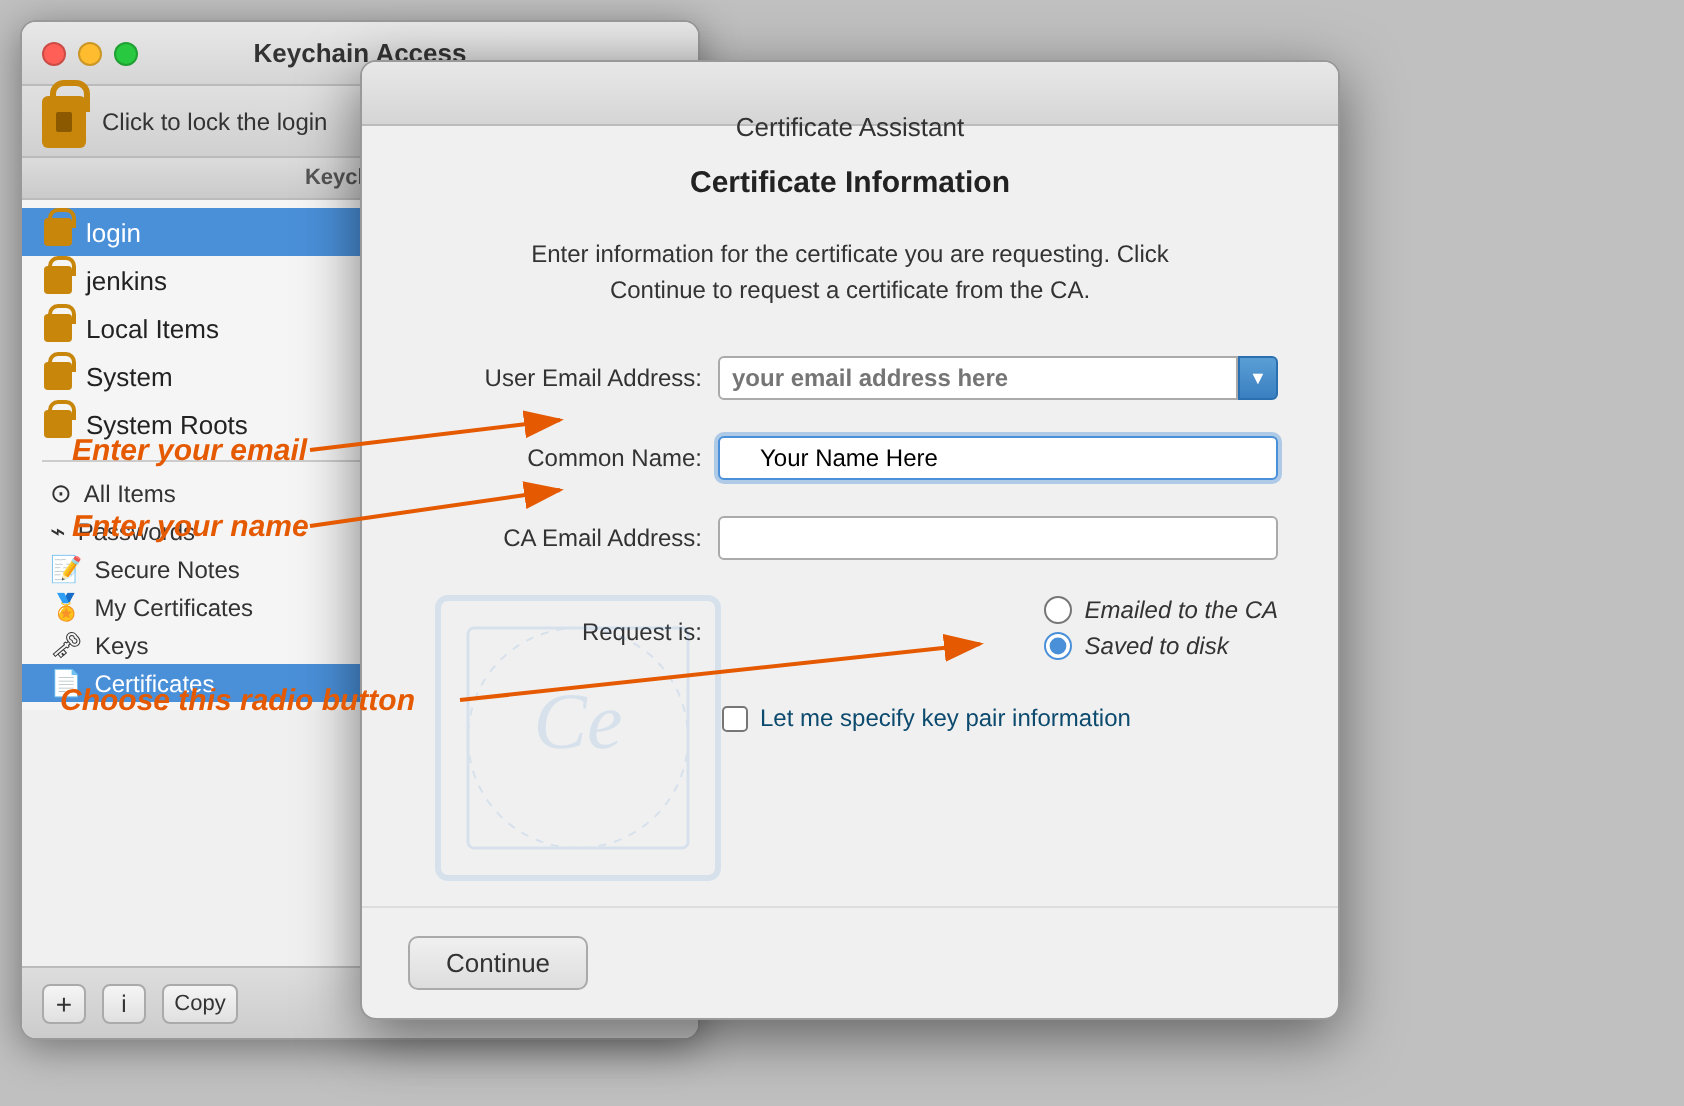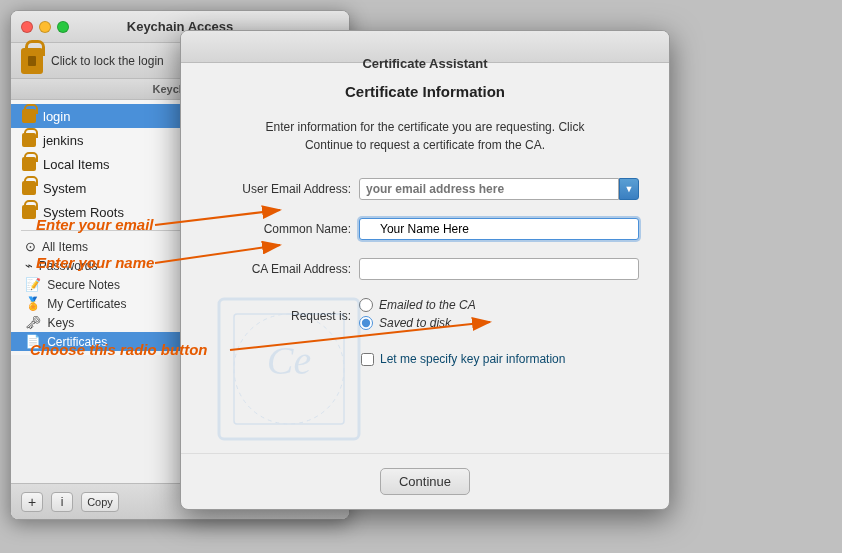"Certificate Assistant" .dialog-title { font-weight: 700 -> 400 }
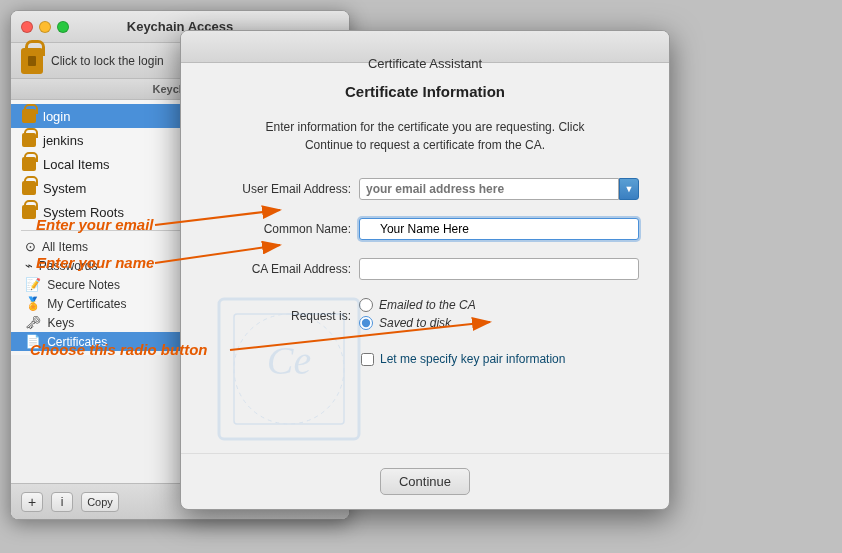"User Email Address:" .form-row { justify-content: none -> space-between }
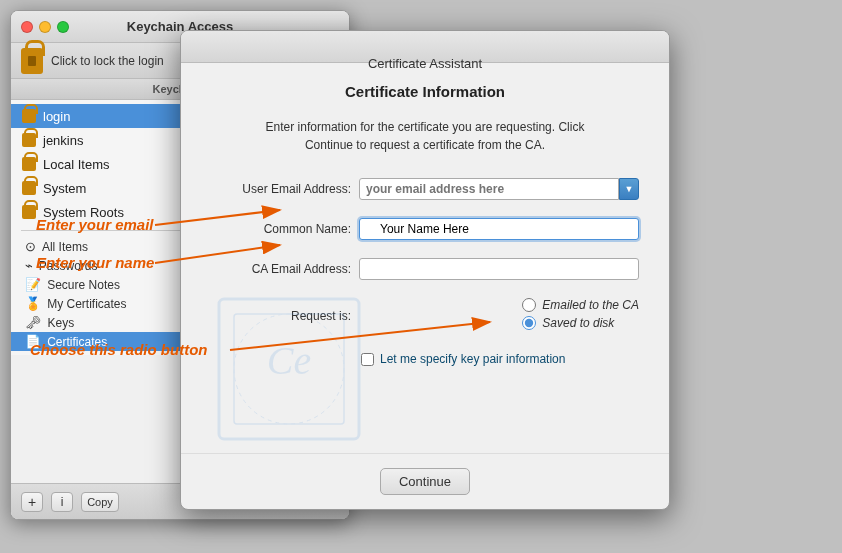"Continue" .dialog-footer { justify-content: center -> flex-start }
